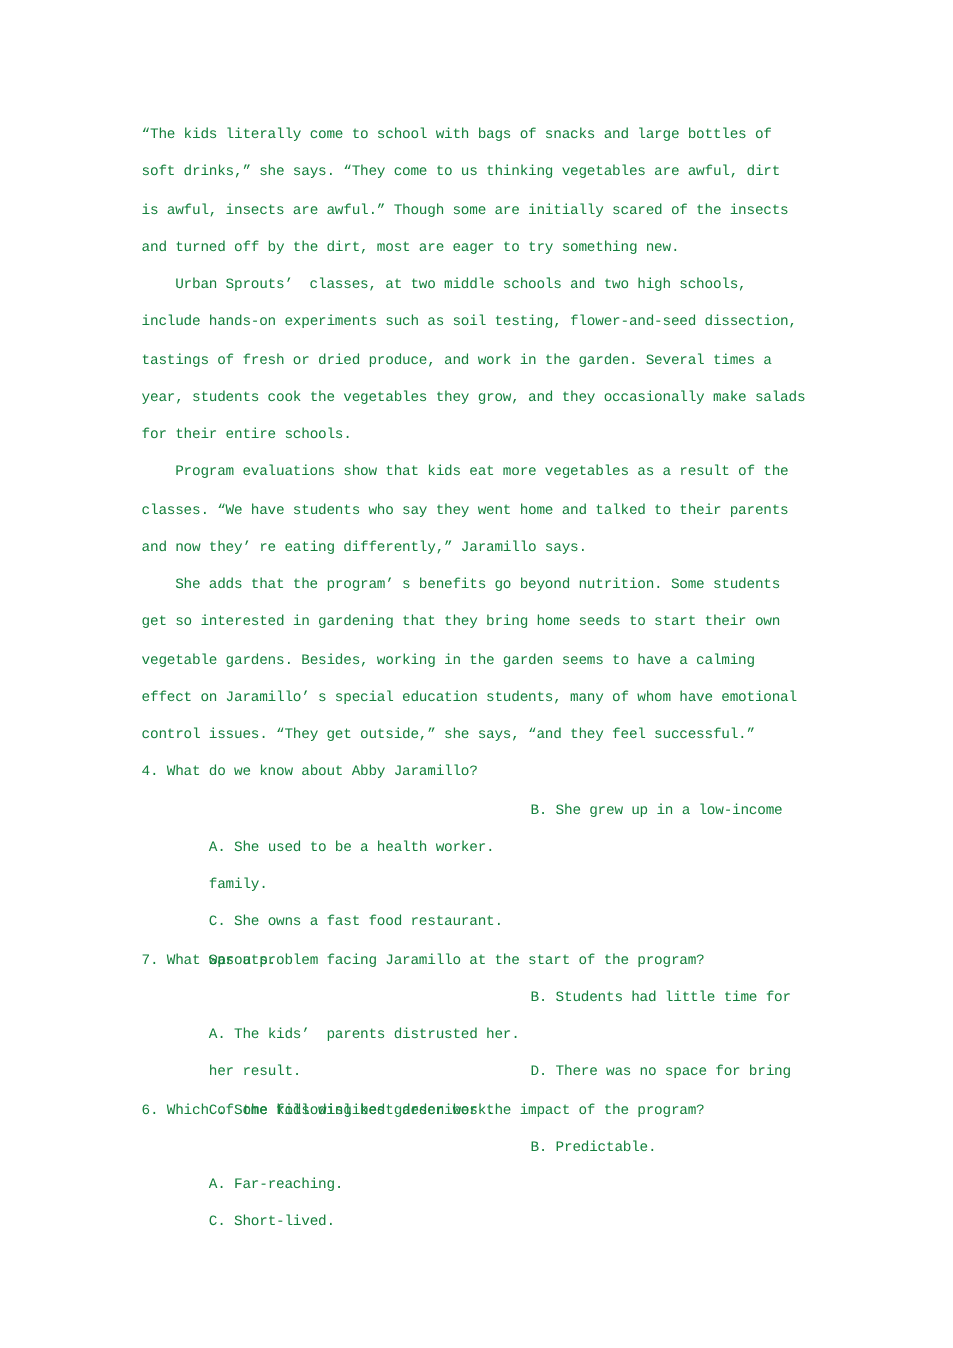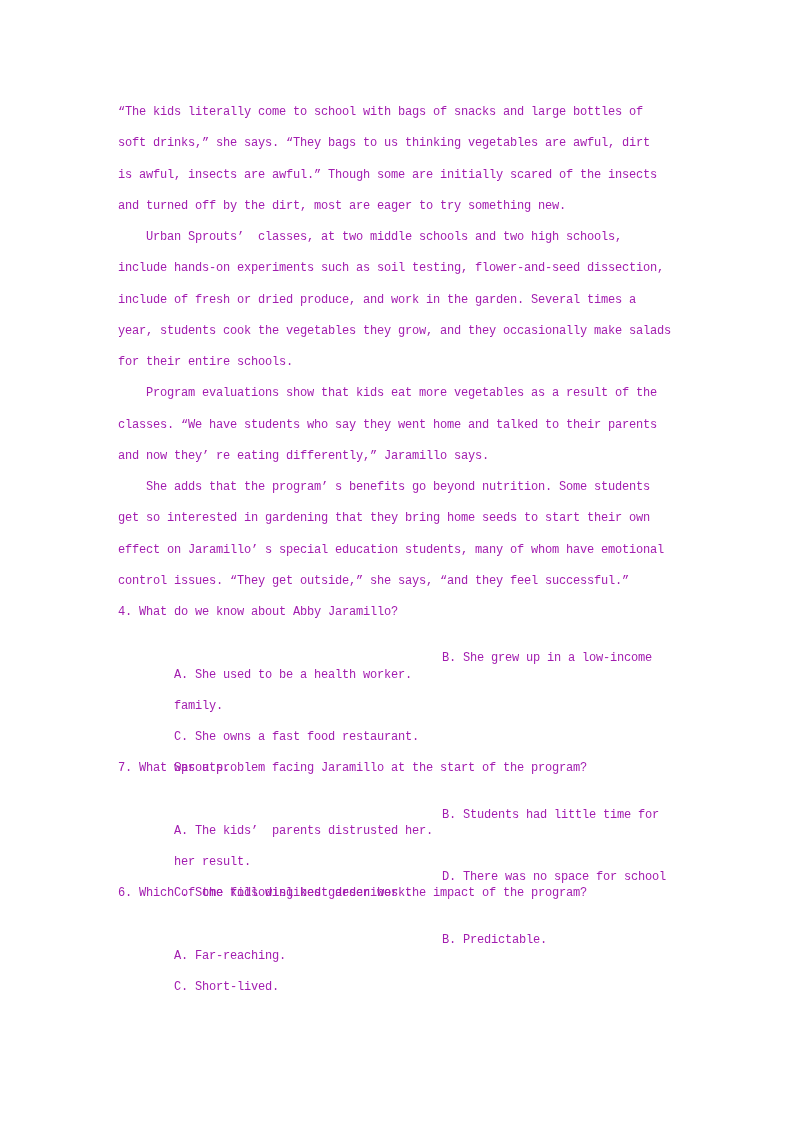"“The kids literally come to" .content { color: #a21caf -> #15803d }
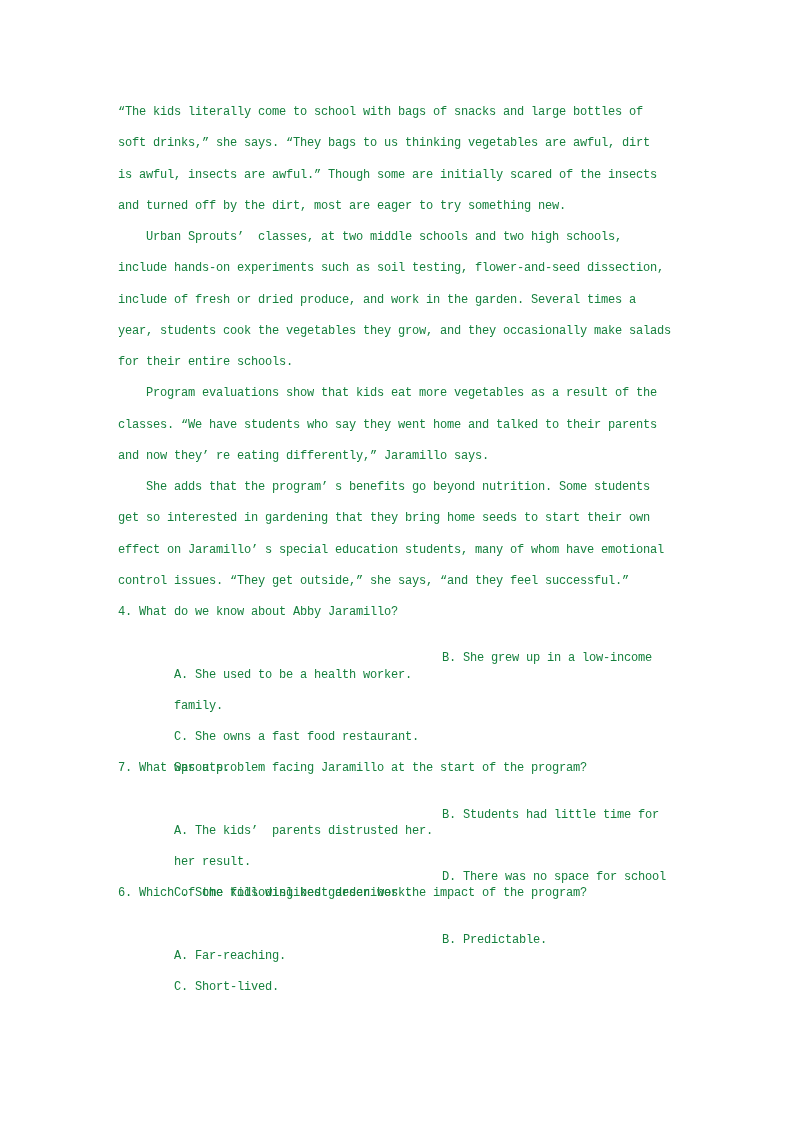"soft drinks,” she says. “They" p.ln { text: bags -> come }
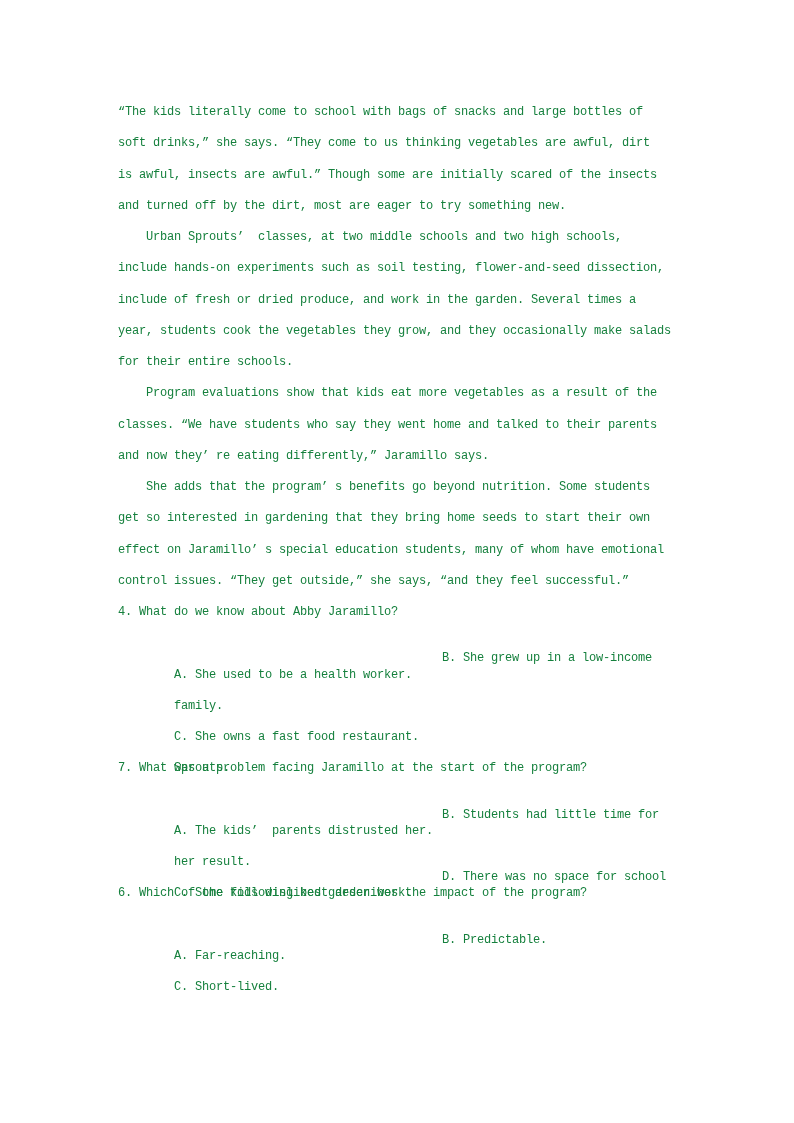"include of fresh or dried" p.ln { text: include -> tastings }
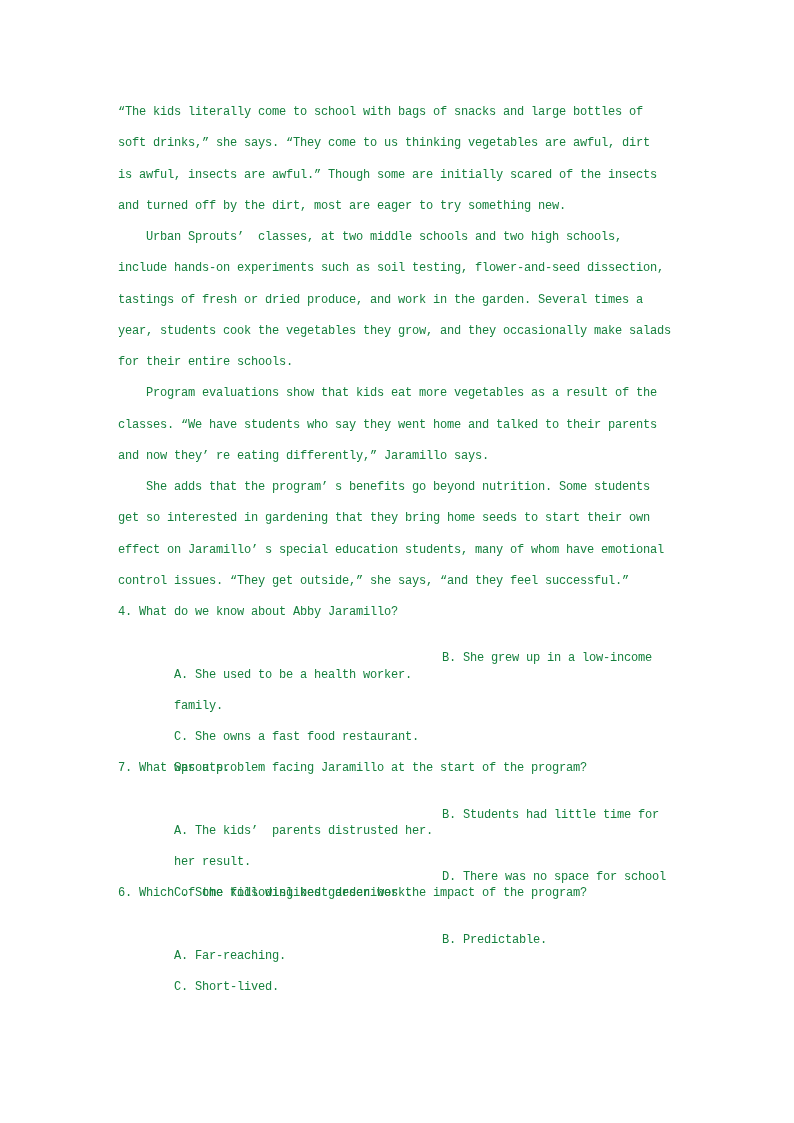"vegetable gardens. Besides, working in" p.ln { html: none -> <p>vegetable gardens. Besides, working in the garden seems to have a calming</p> }
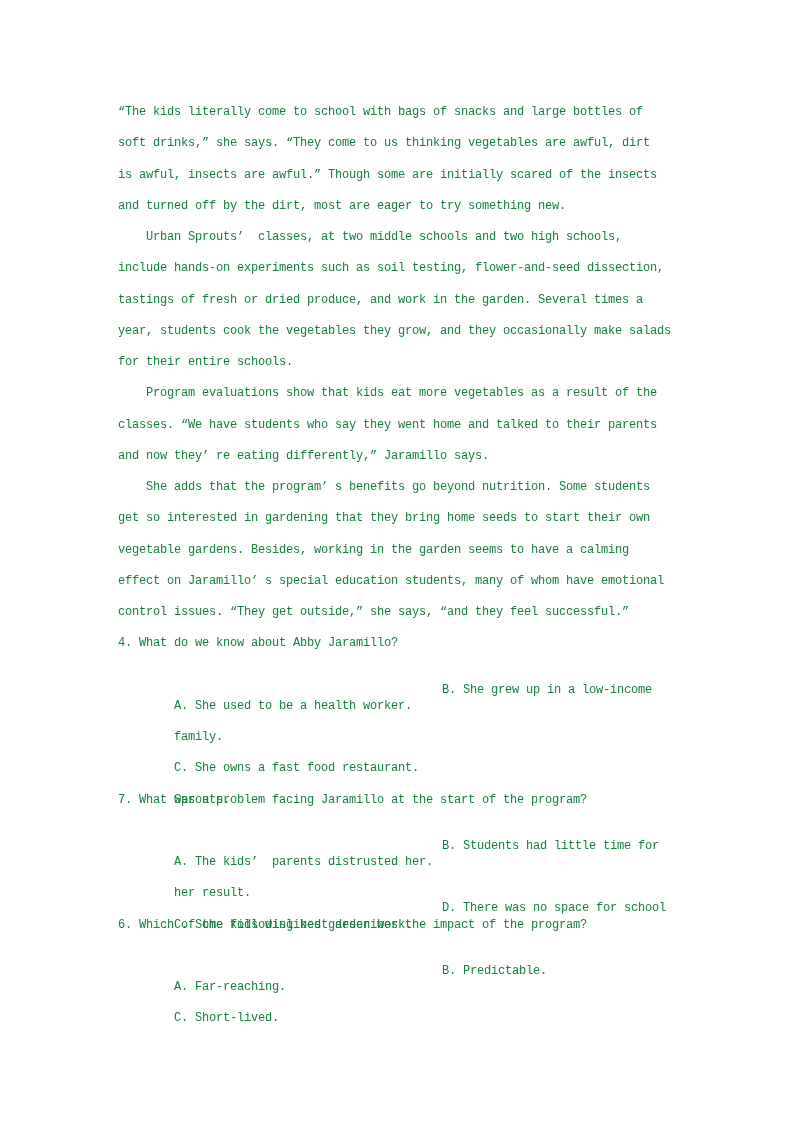"B. She grew up in" .opt-right { top: 15px -> 0 }
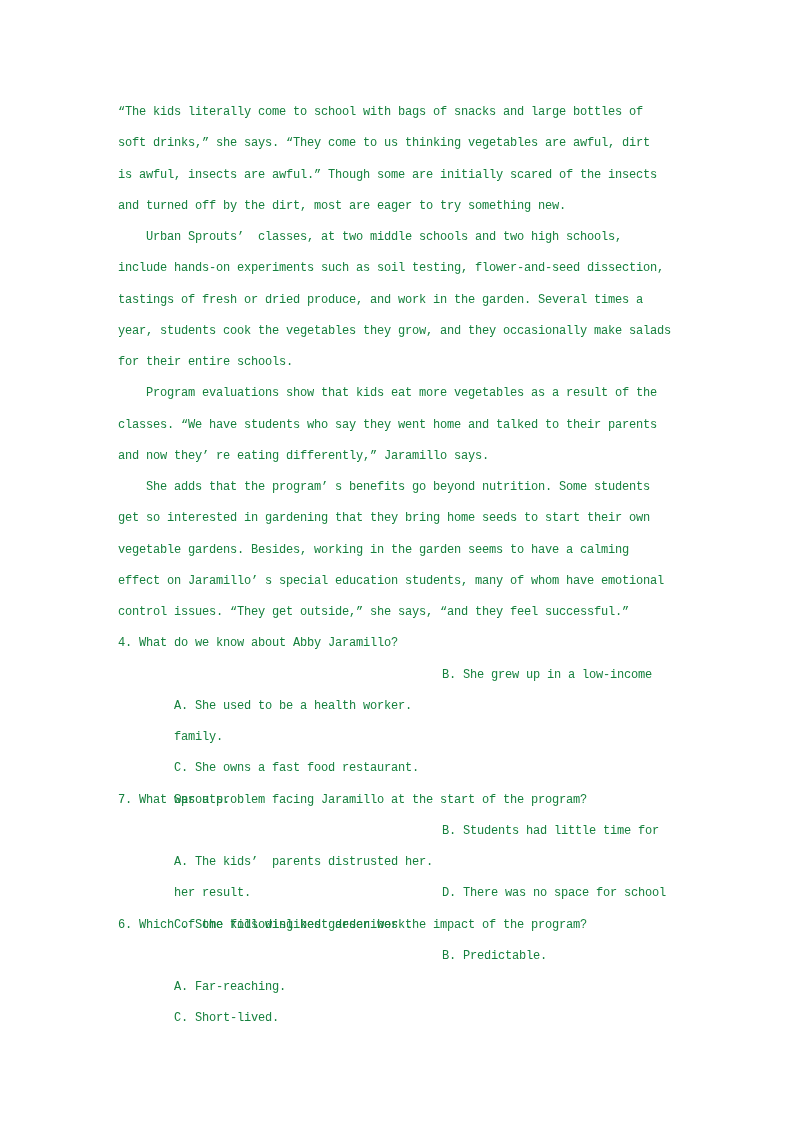"D. There was no space" span.opt-right { text: school -> bring }
